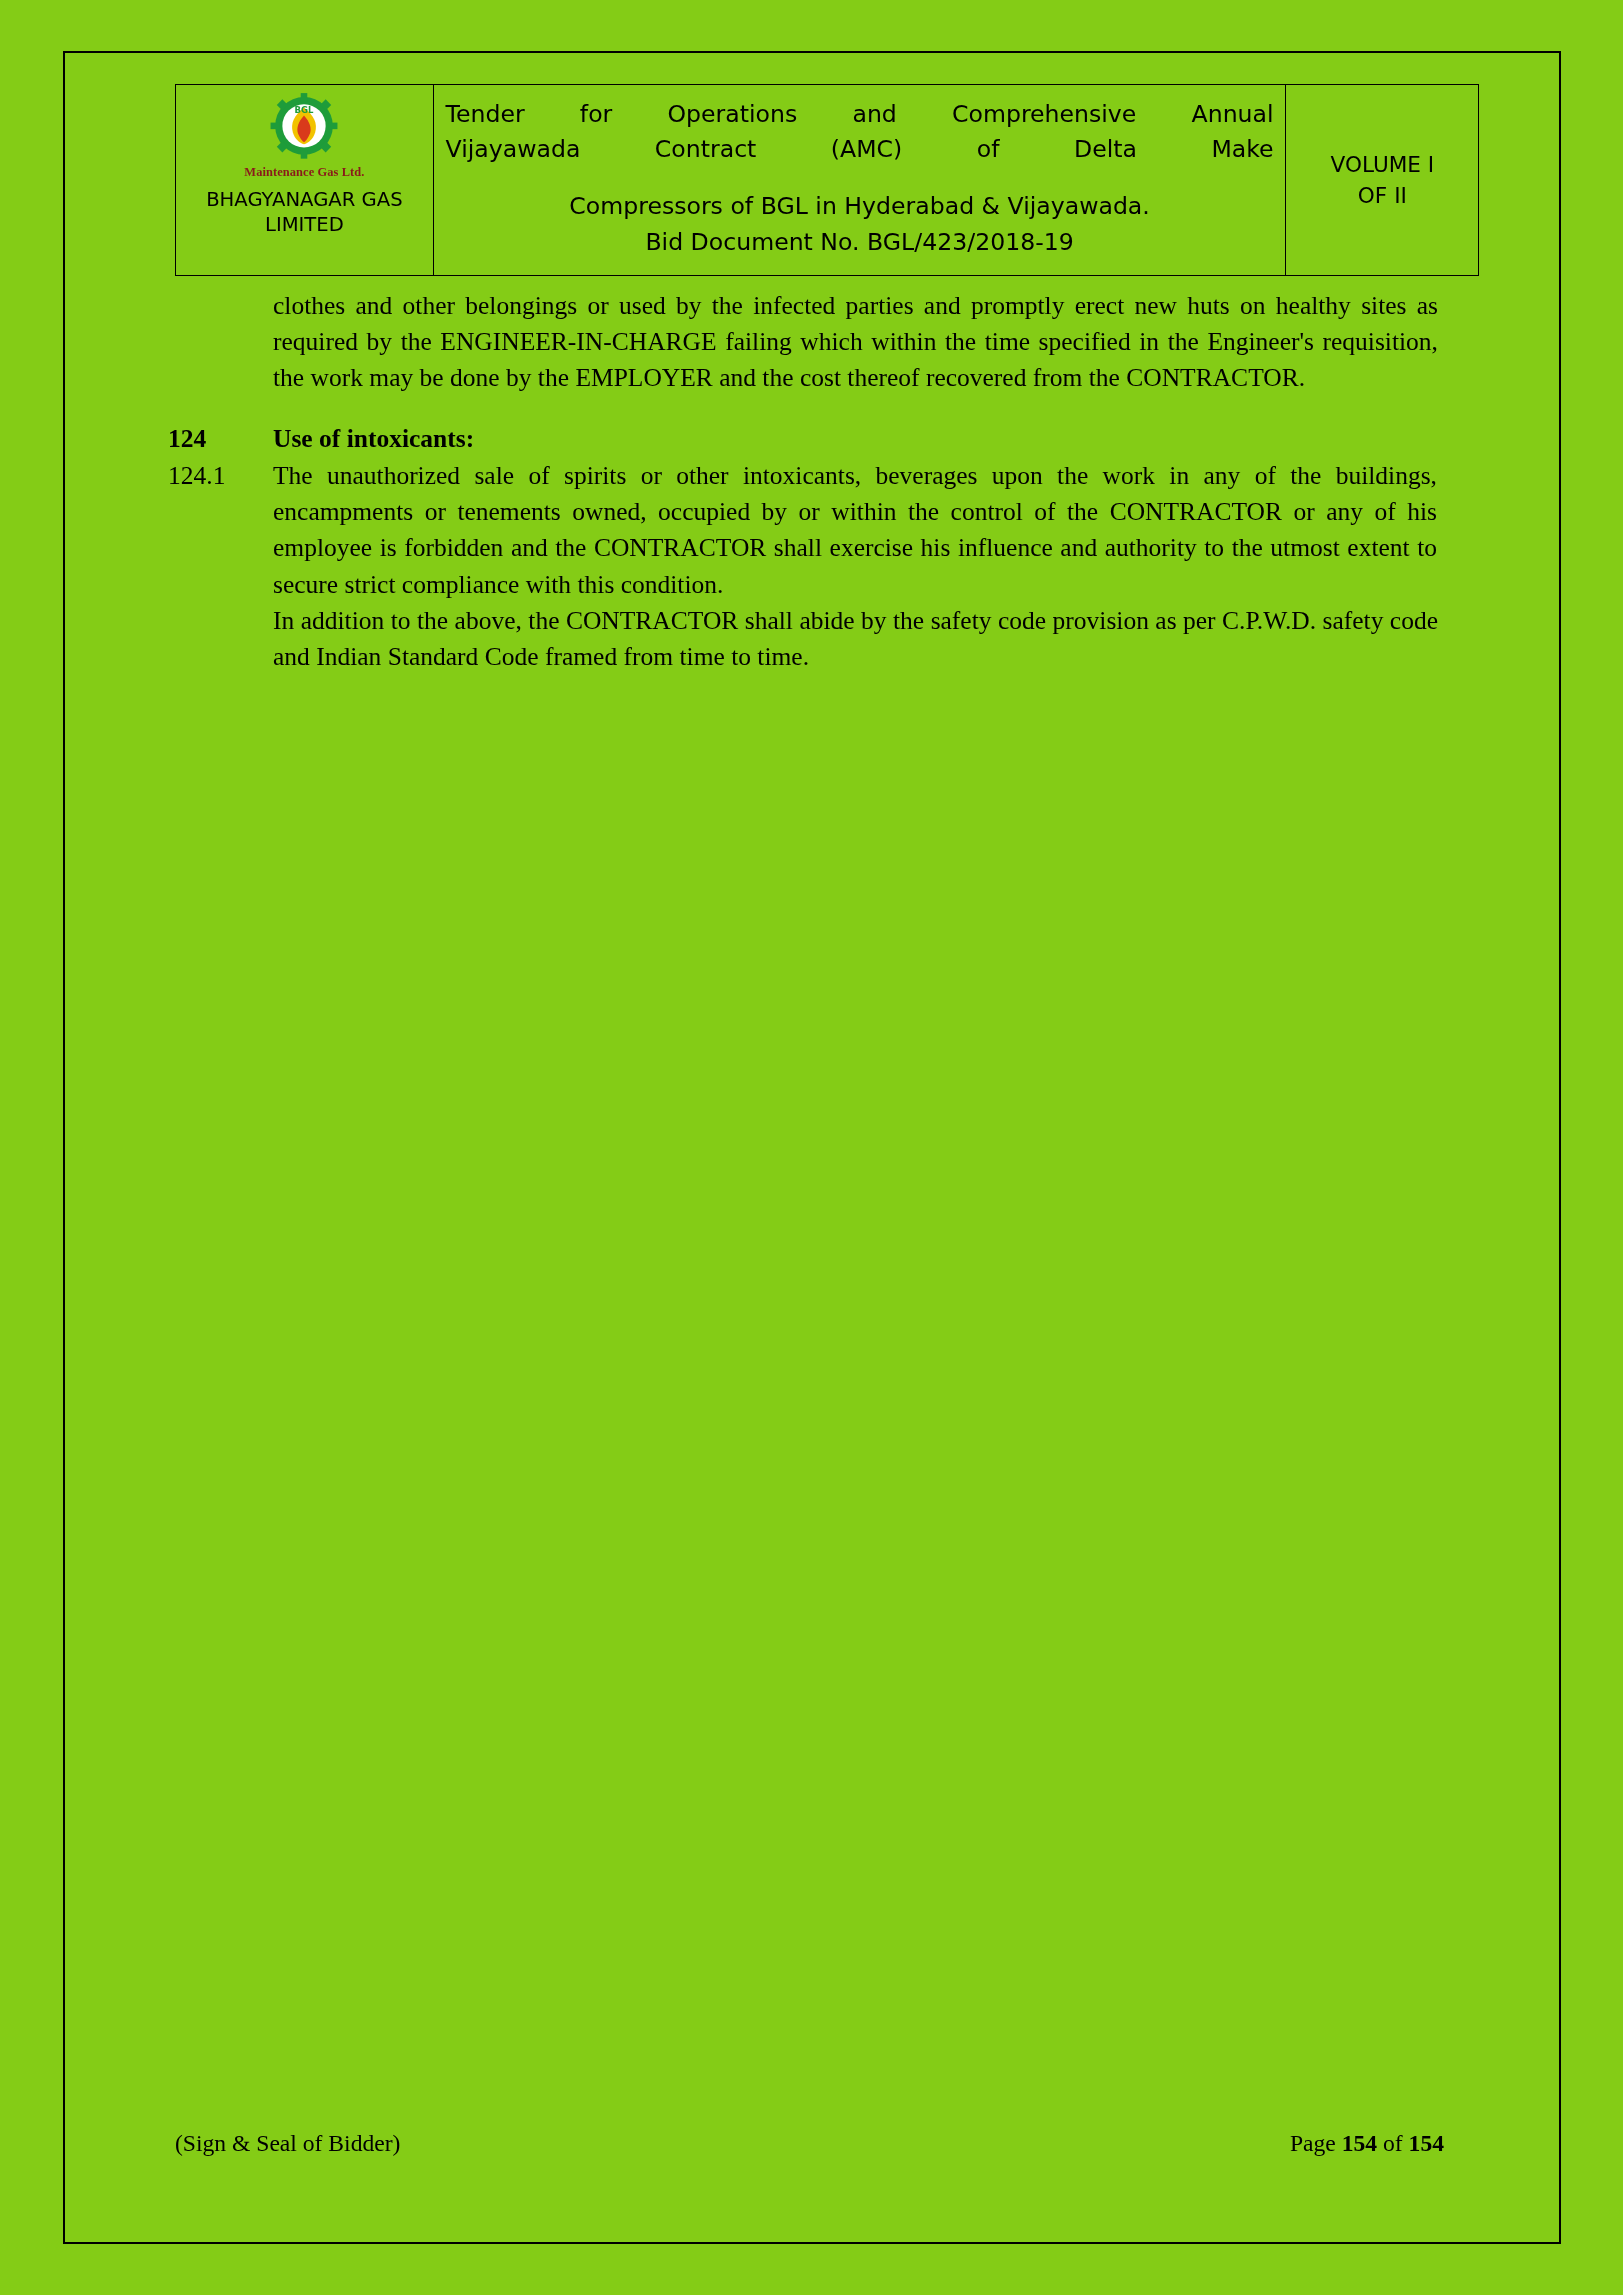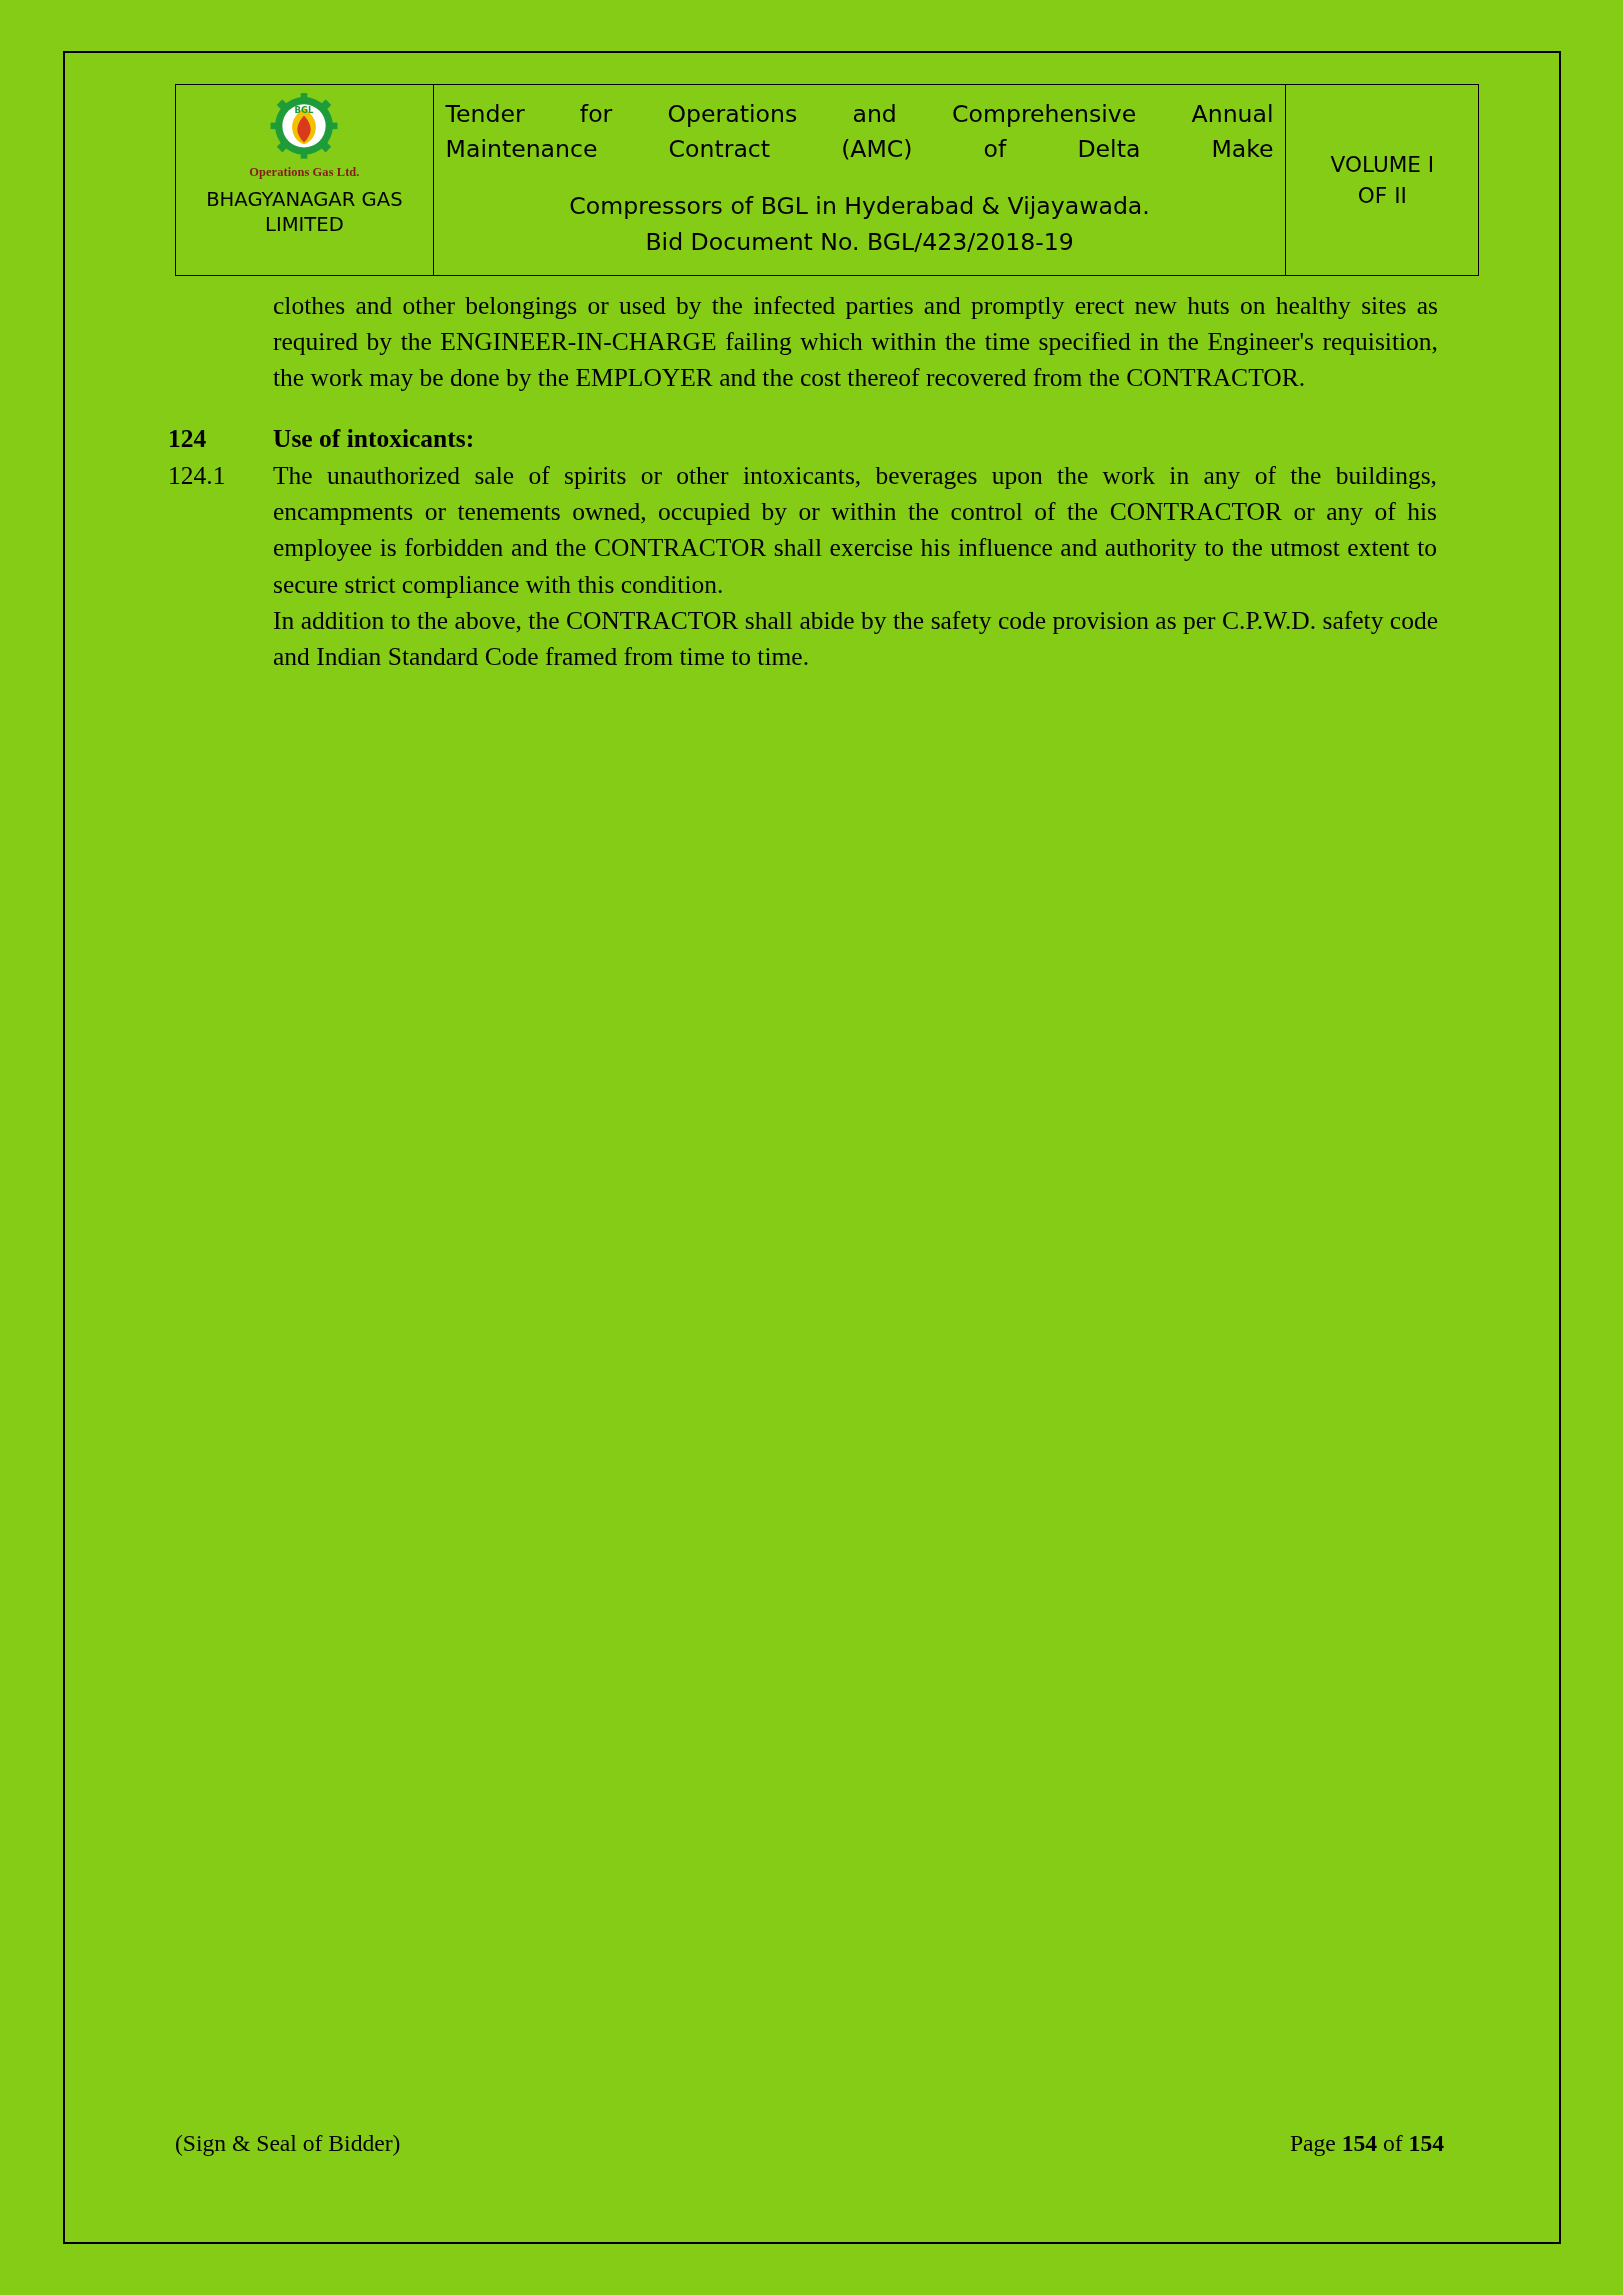"Maintenance Contract (AMC) of Delta" div.title-line { text: Maintenance -> Vijayawada }
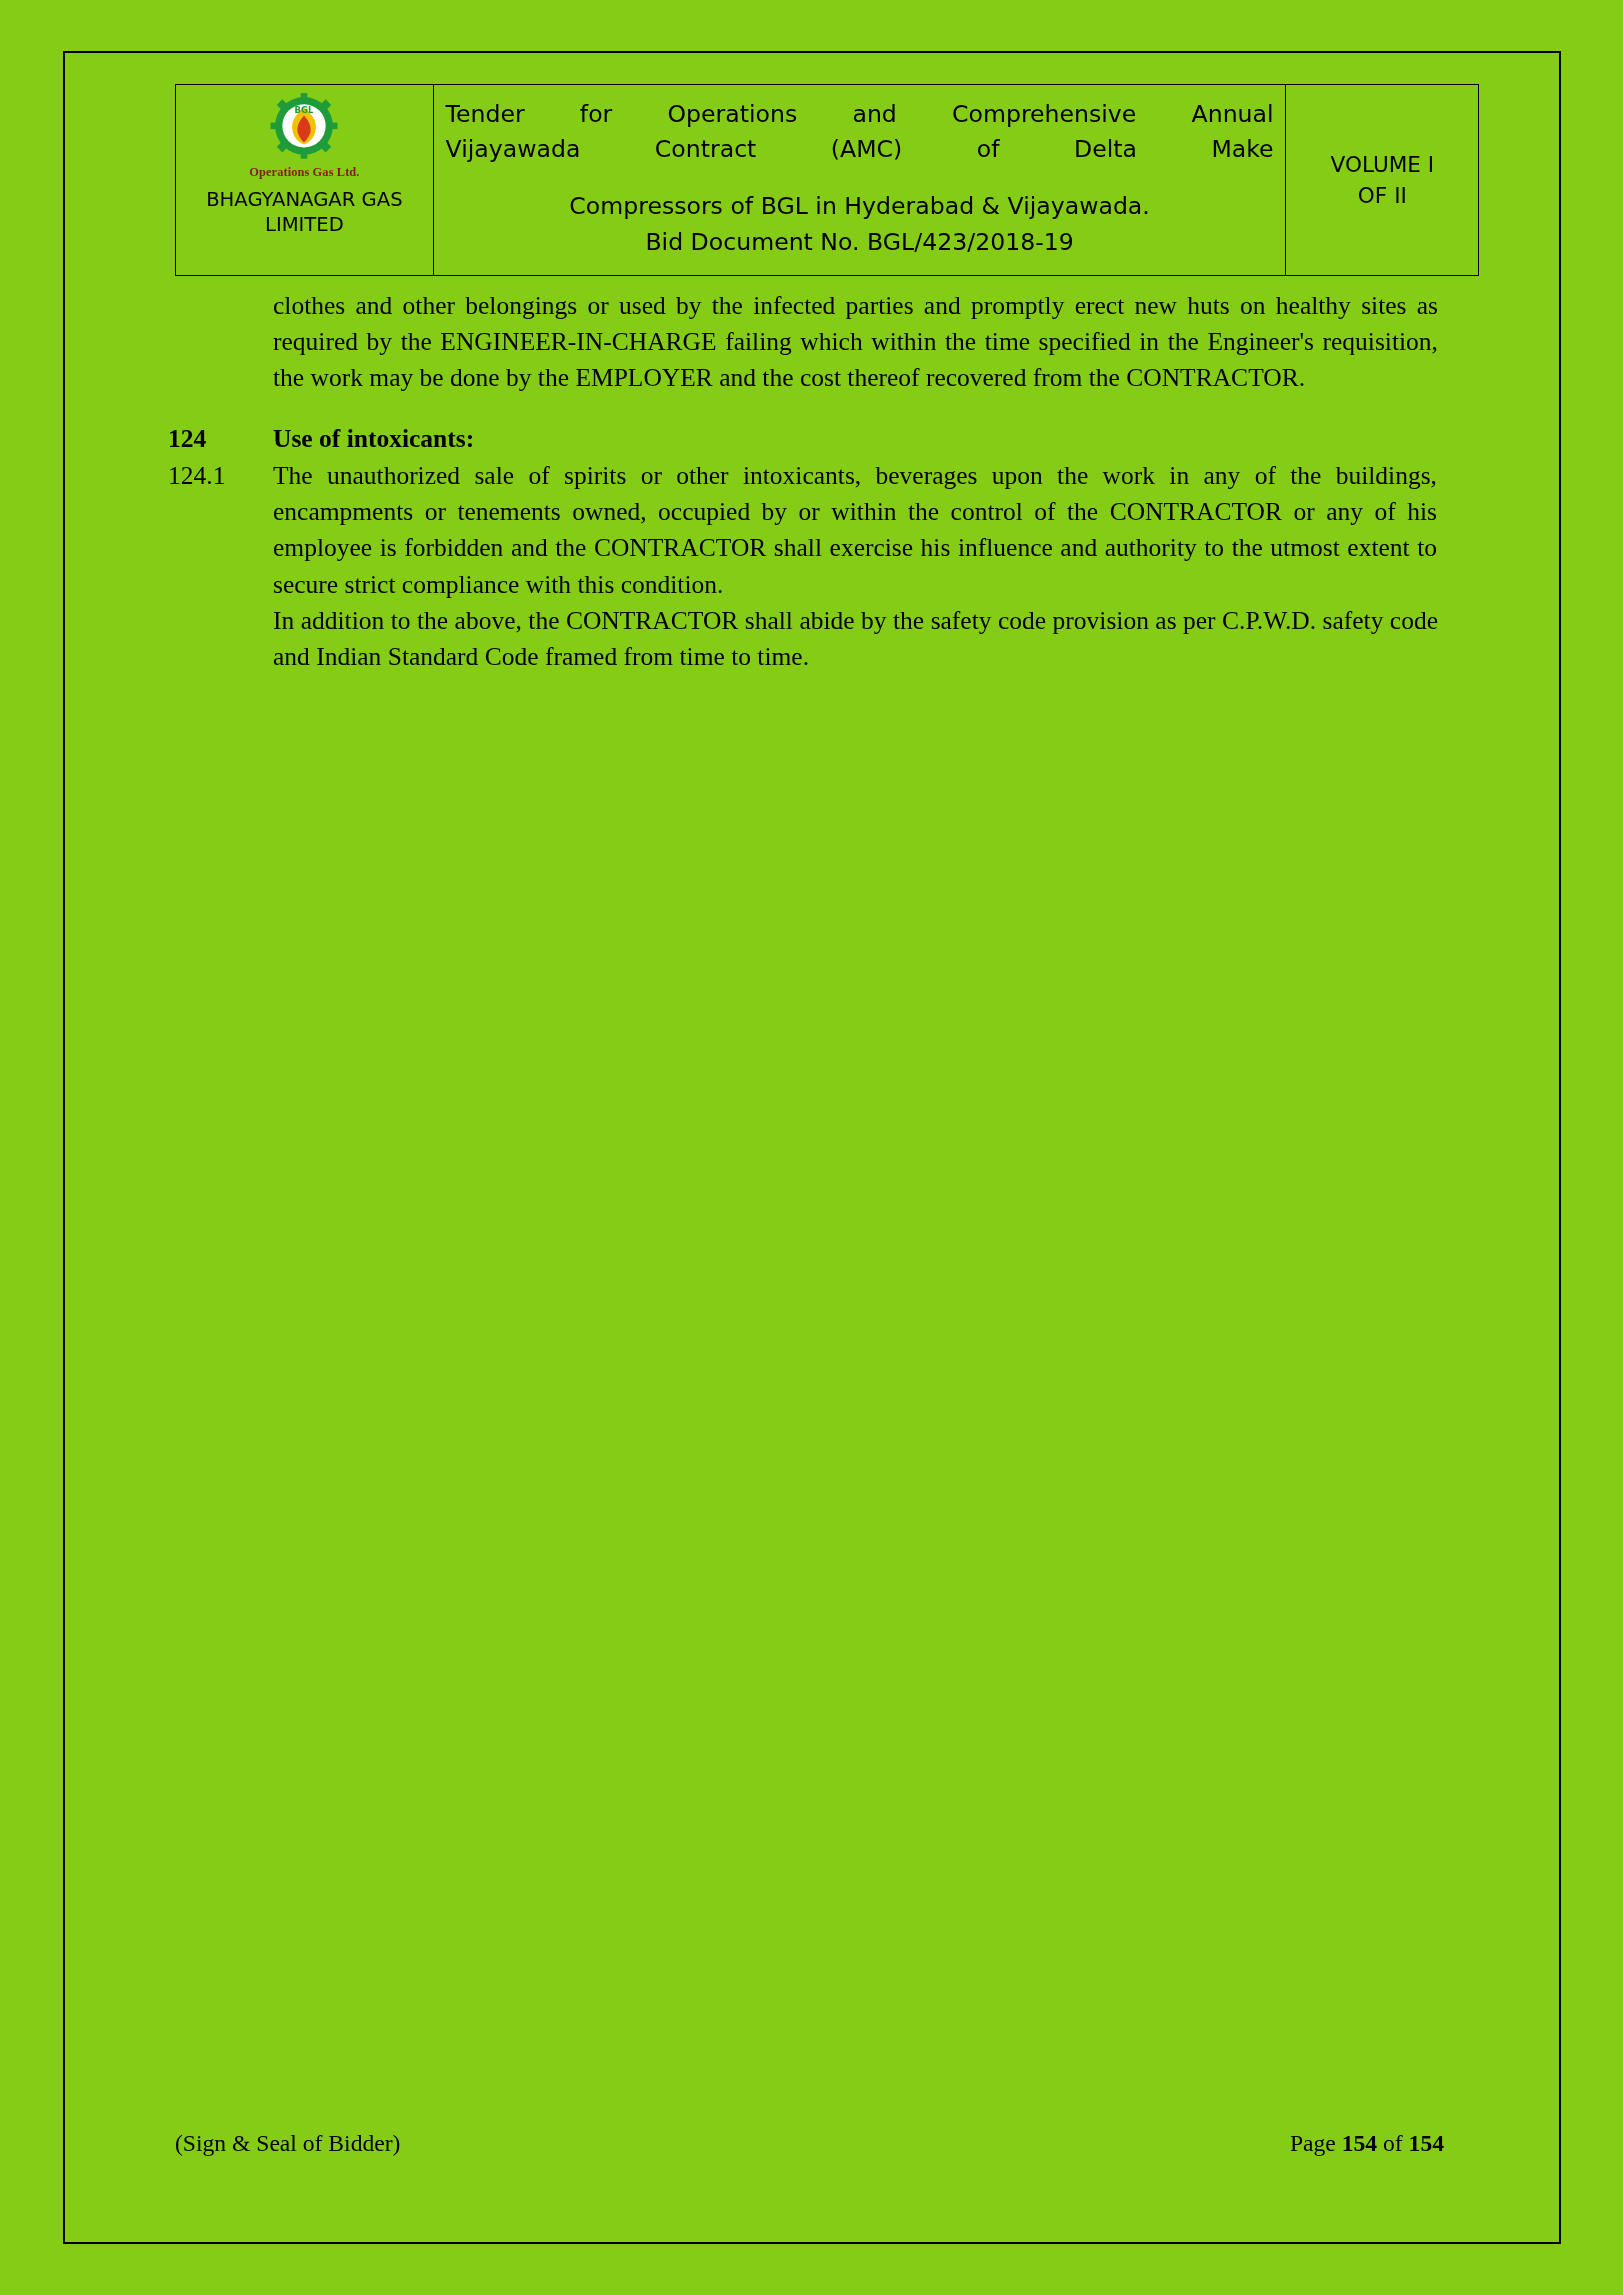"Operations Gas Ltd." div.logo-tag { text: Operations -> Maintenance }
